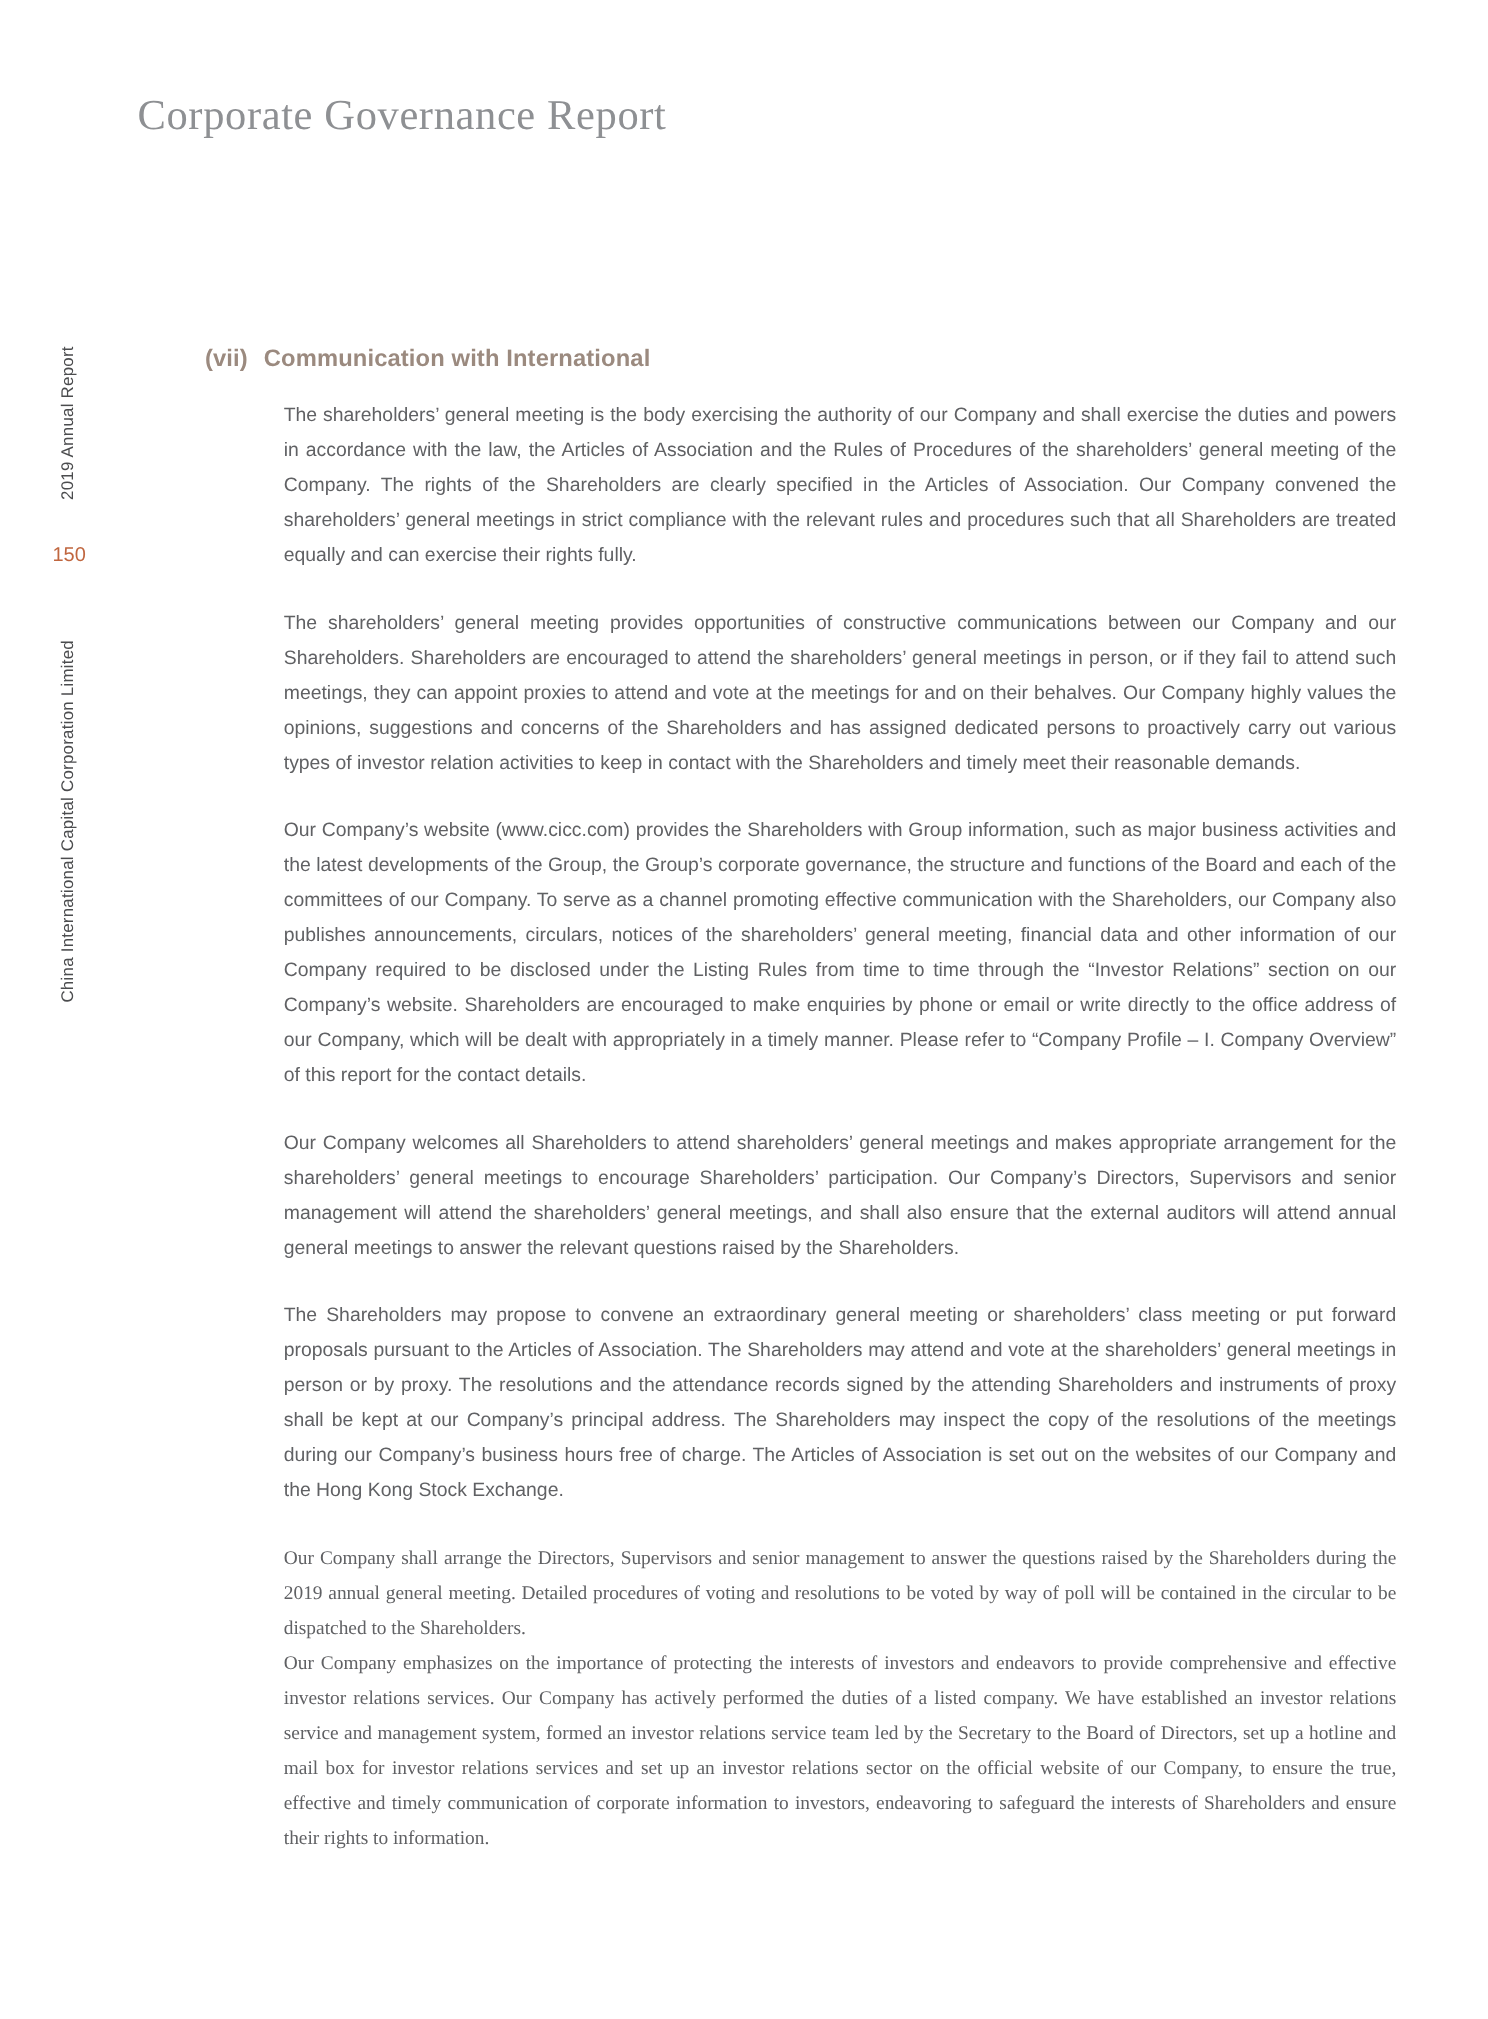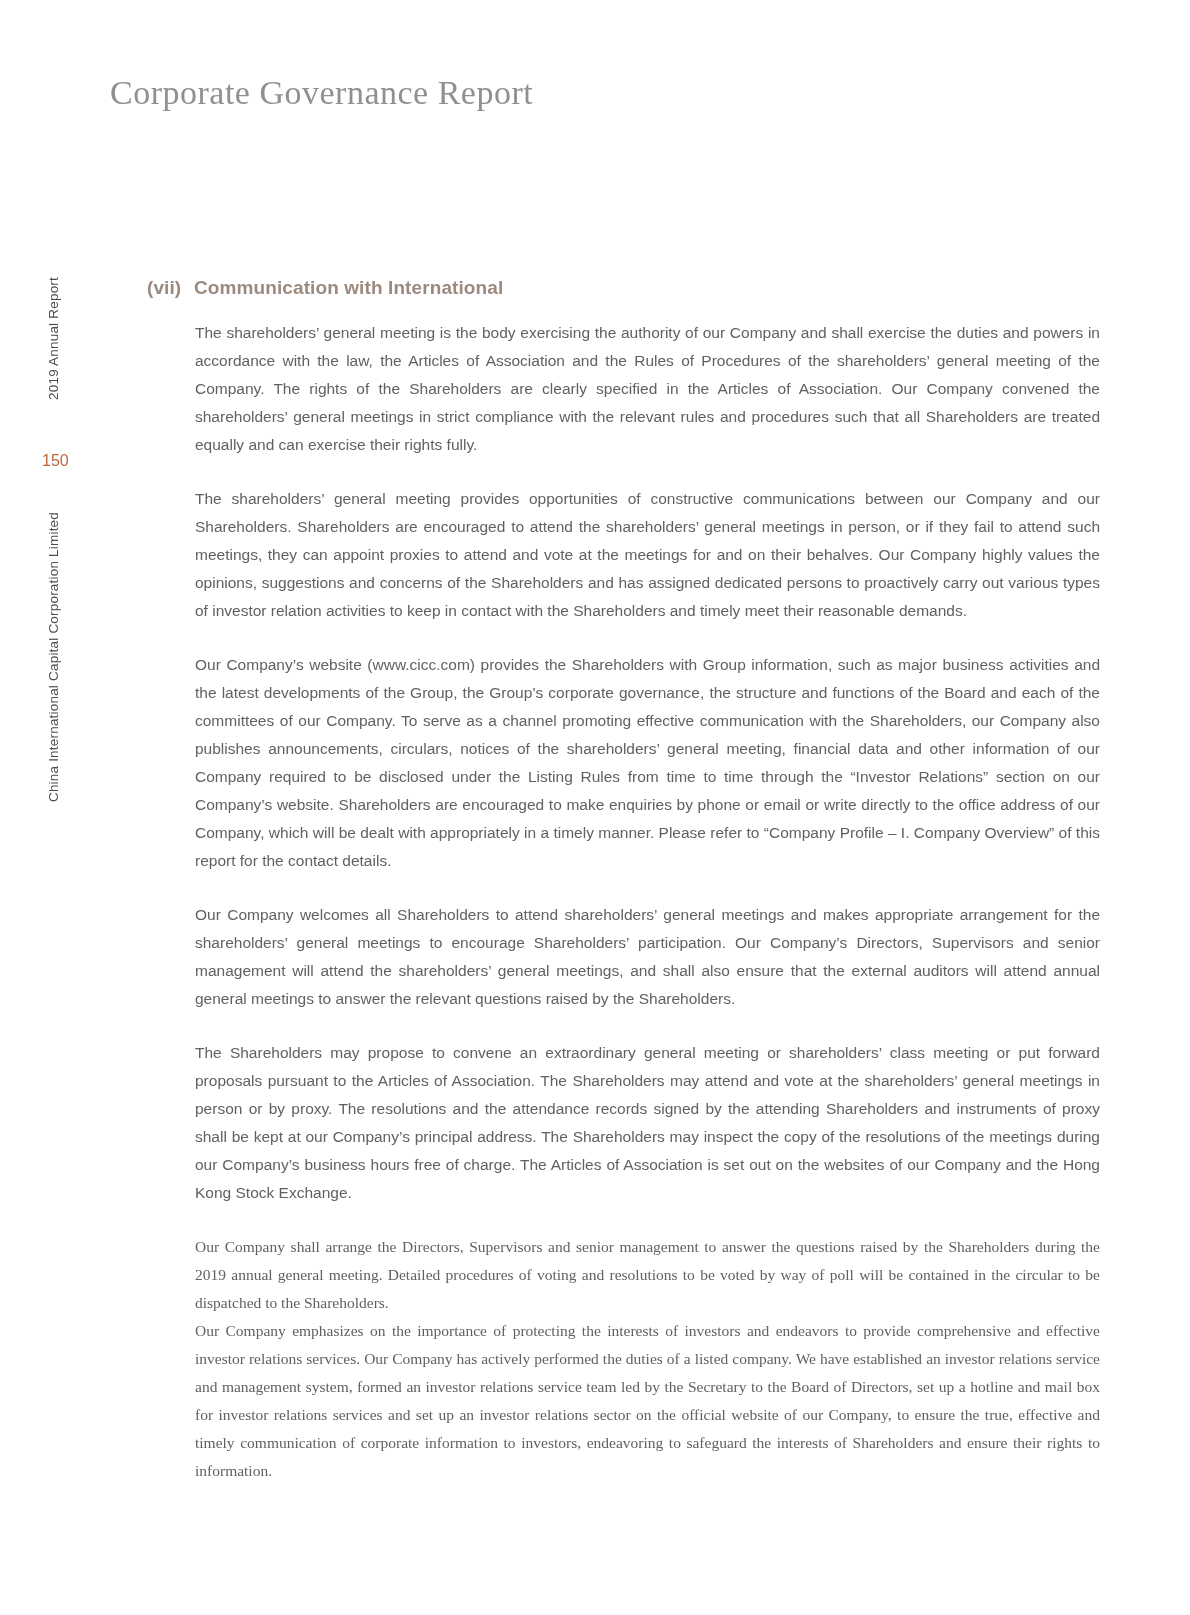"(vii)" .content { left: 147px -> 164px }
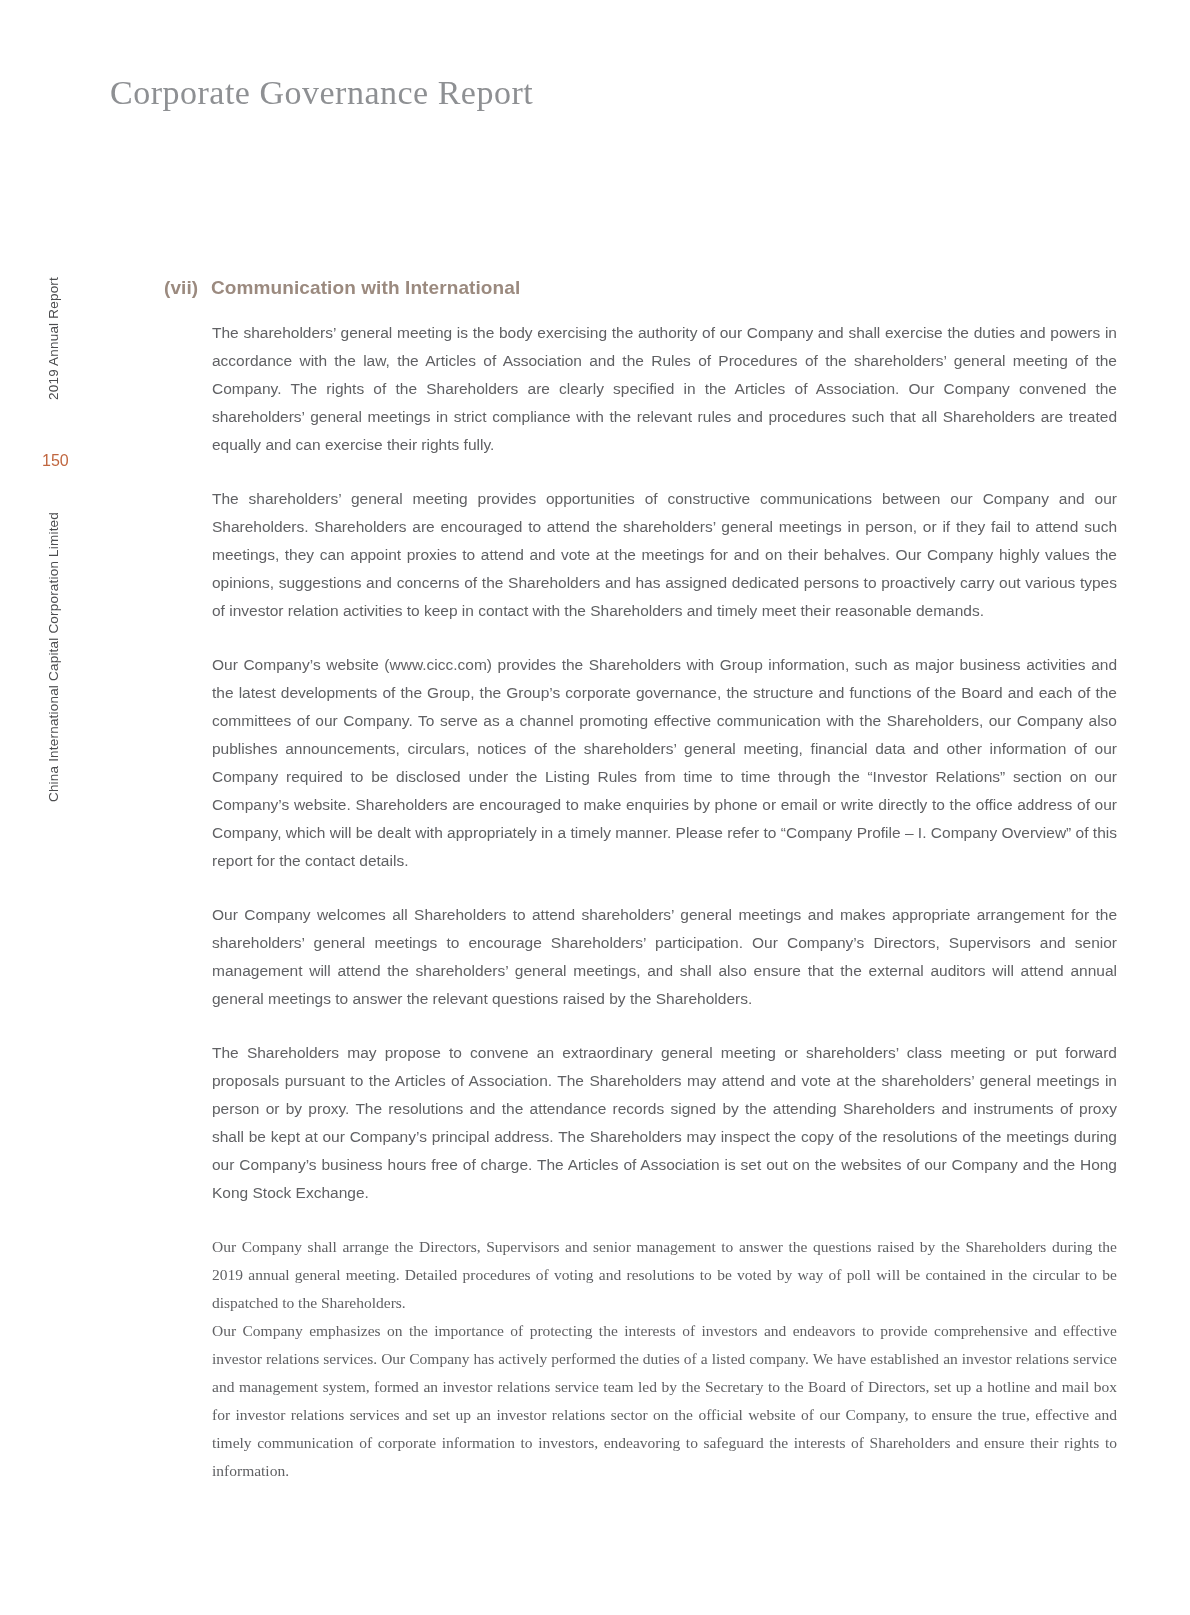"The shareholders’ general meeting is" .sec-body p { margin: 0 0 26px 1px -> 0 0 26px 16px }
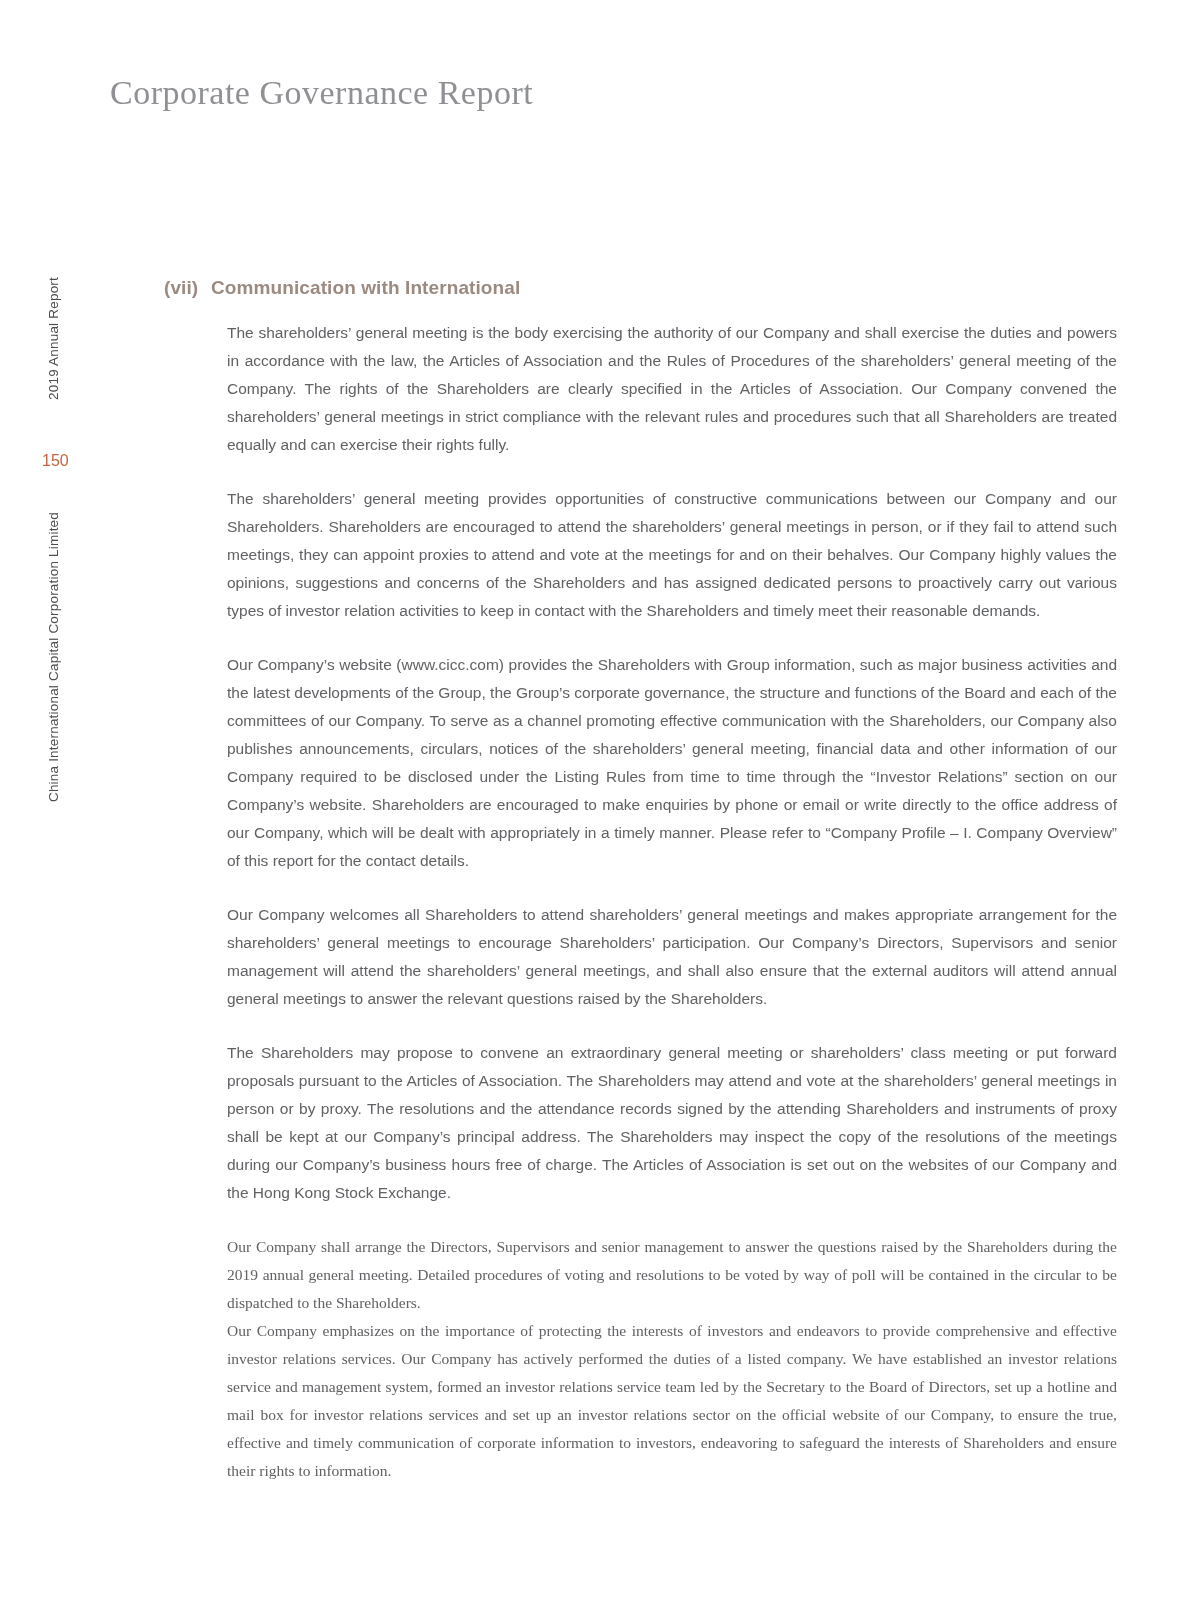"150" .page-num { top: 452px -> 436px }
